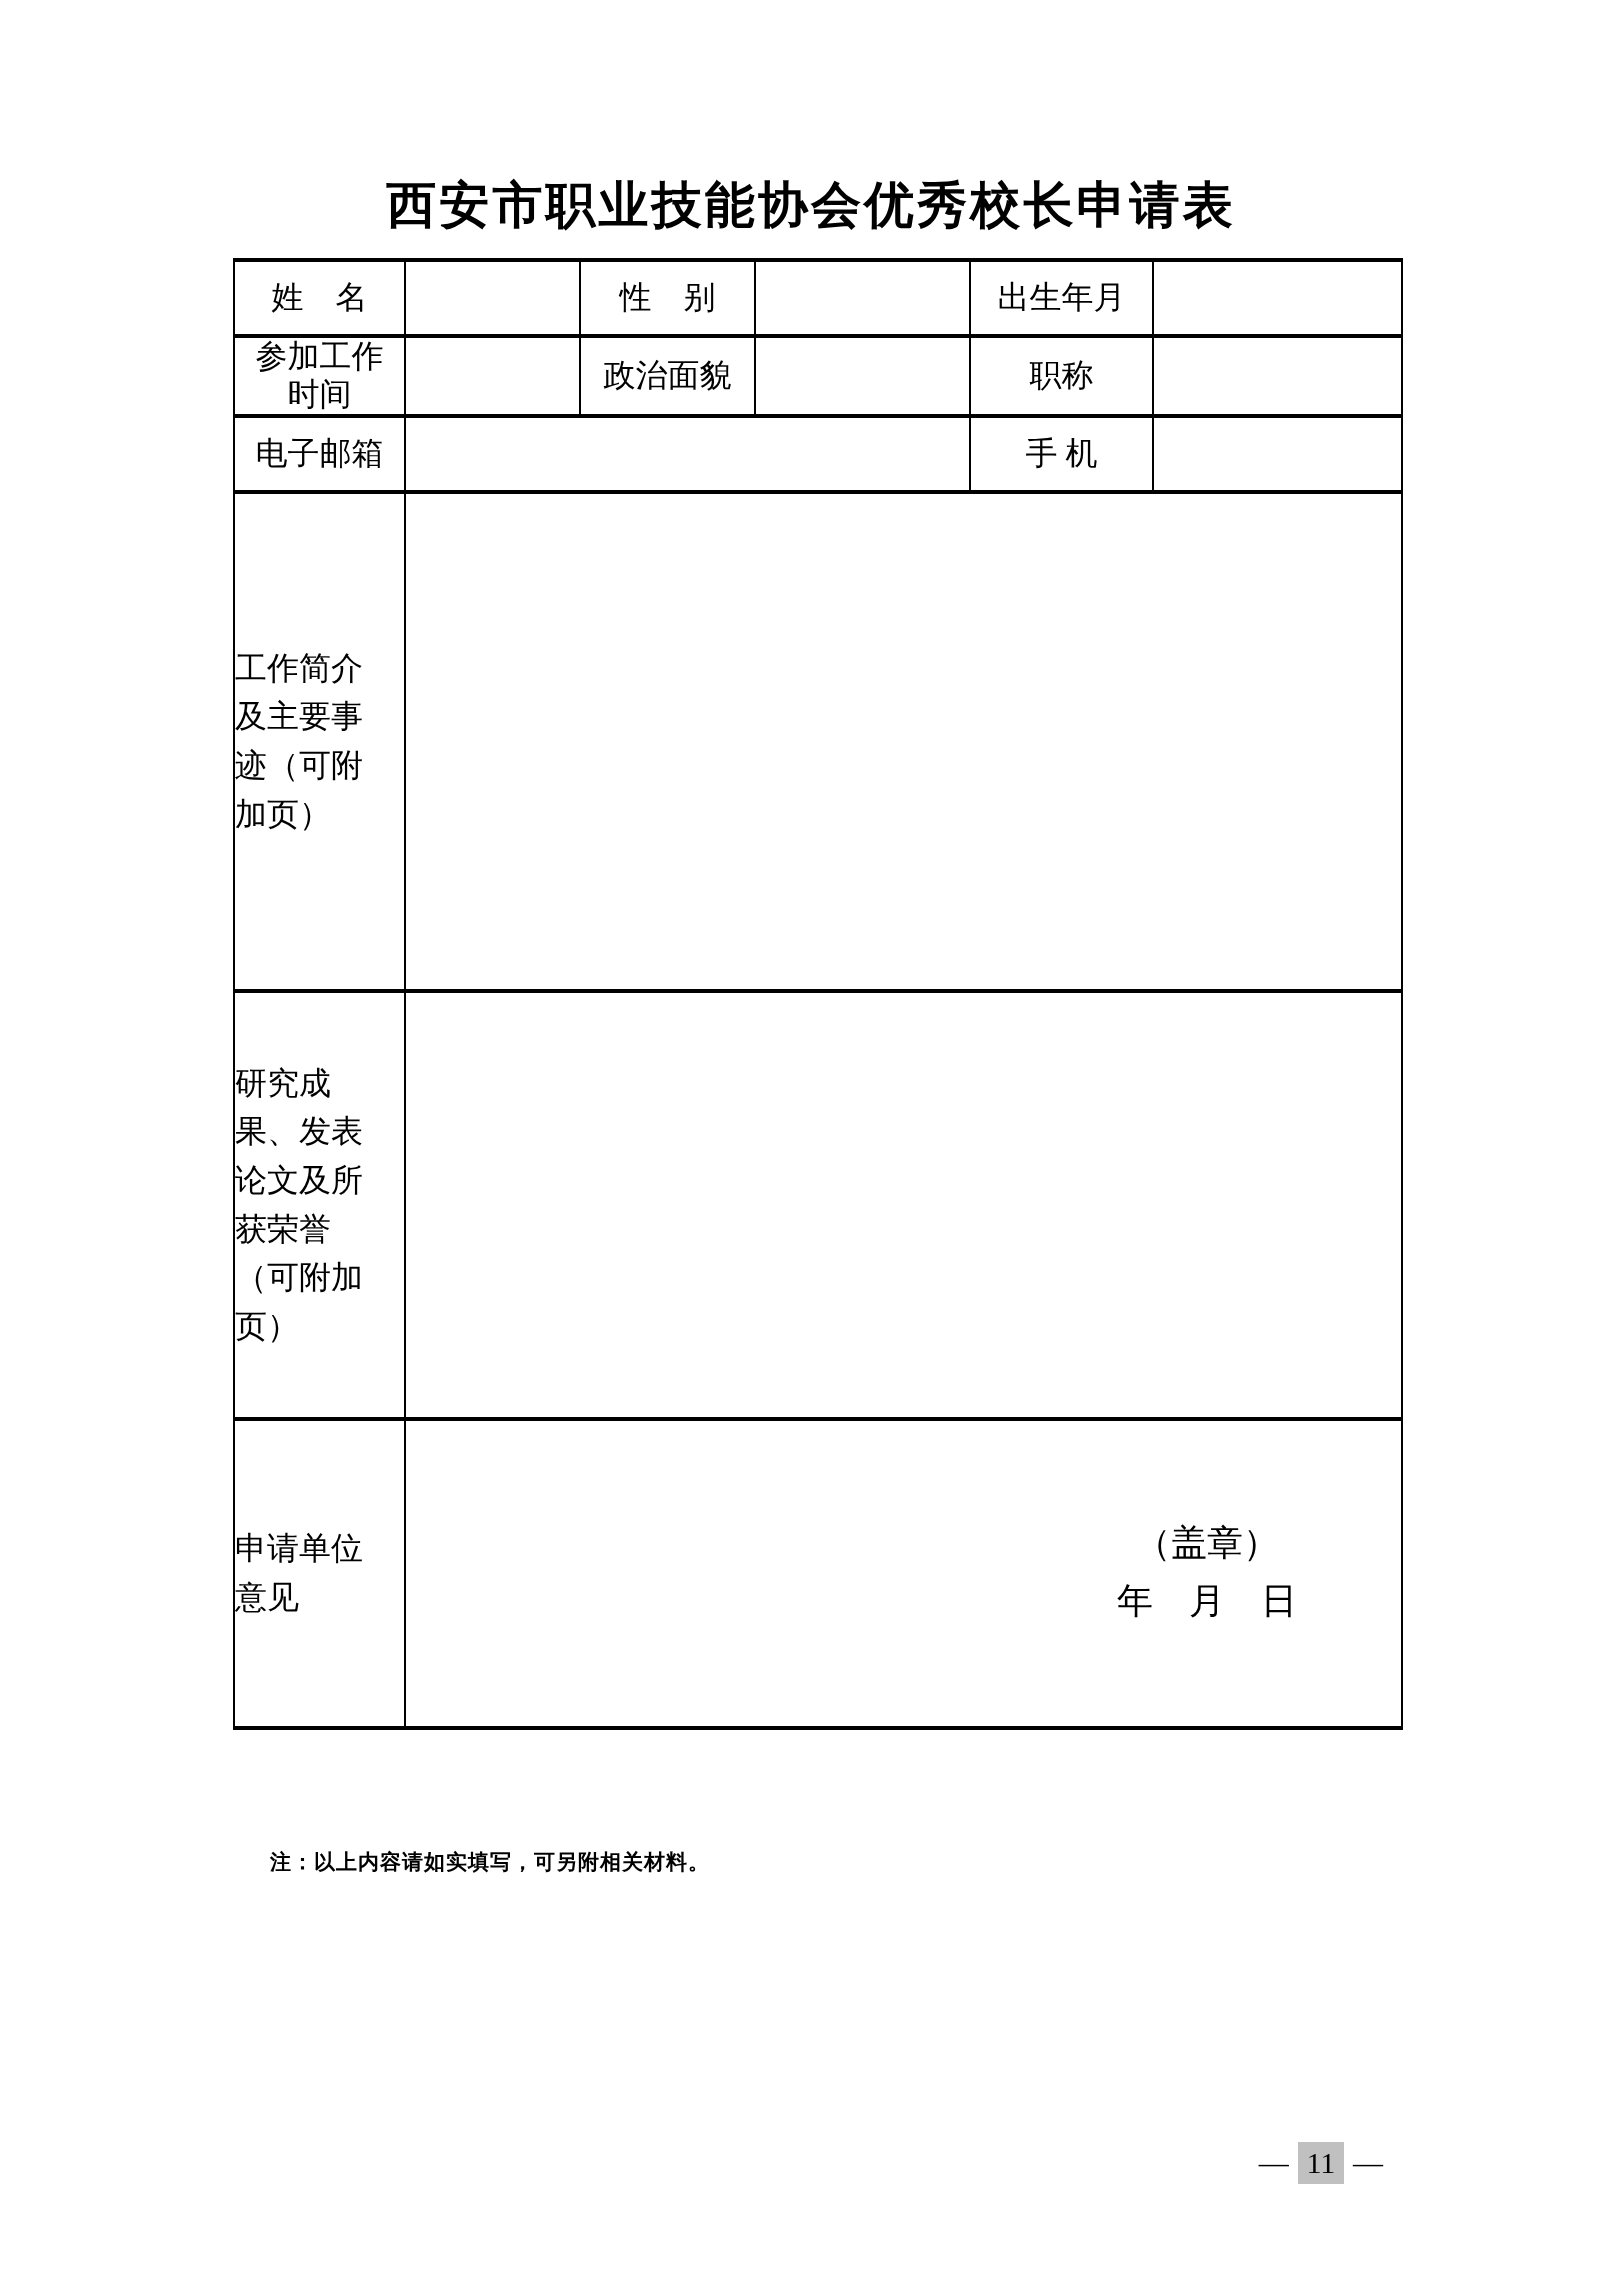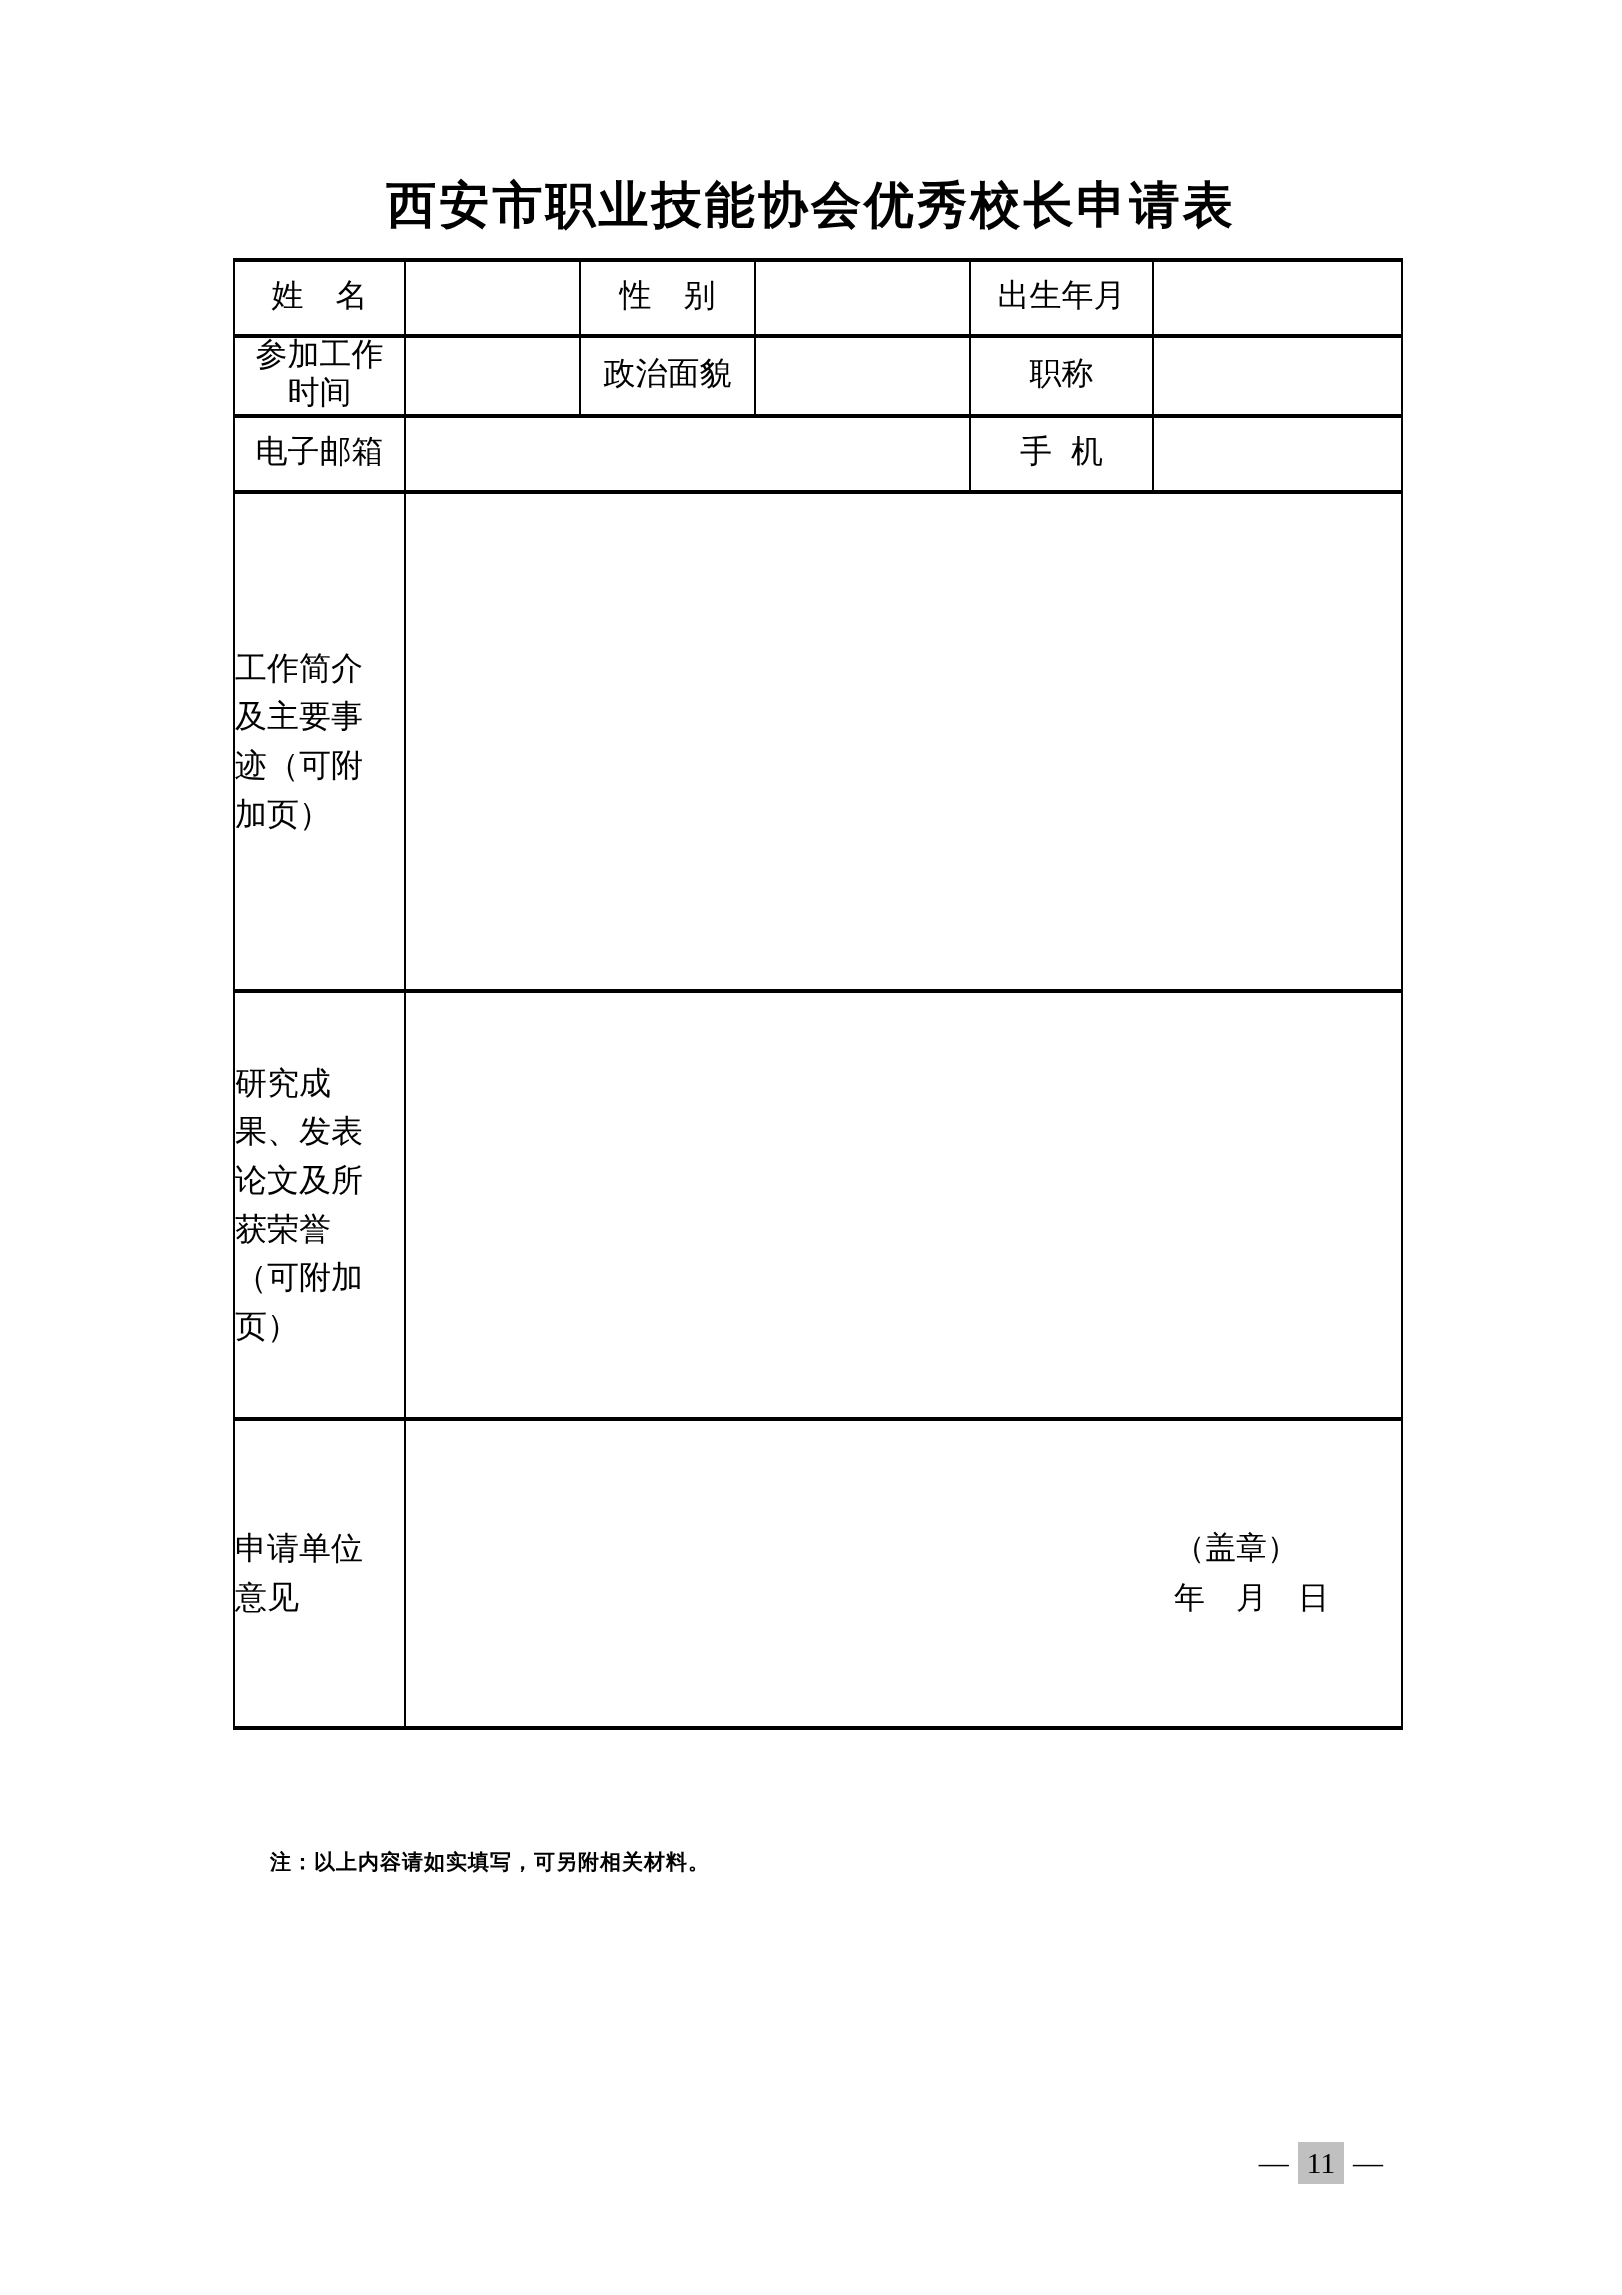"姓 名" td.lbl { font-family: Liberation Mono, monospace -> none }
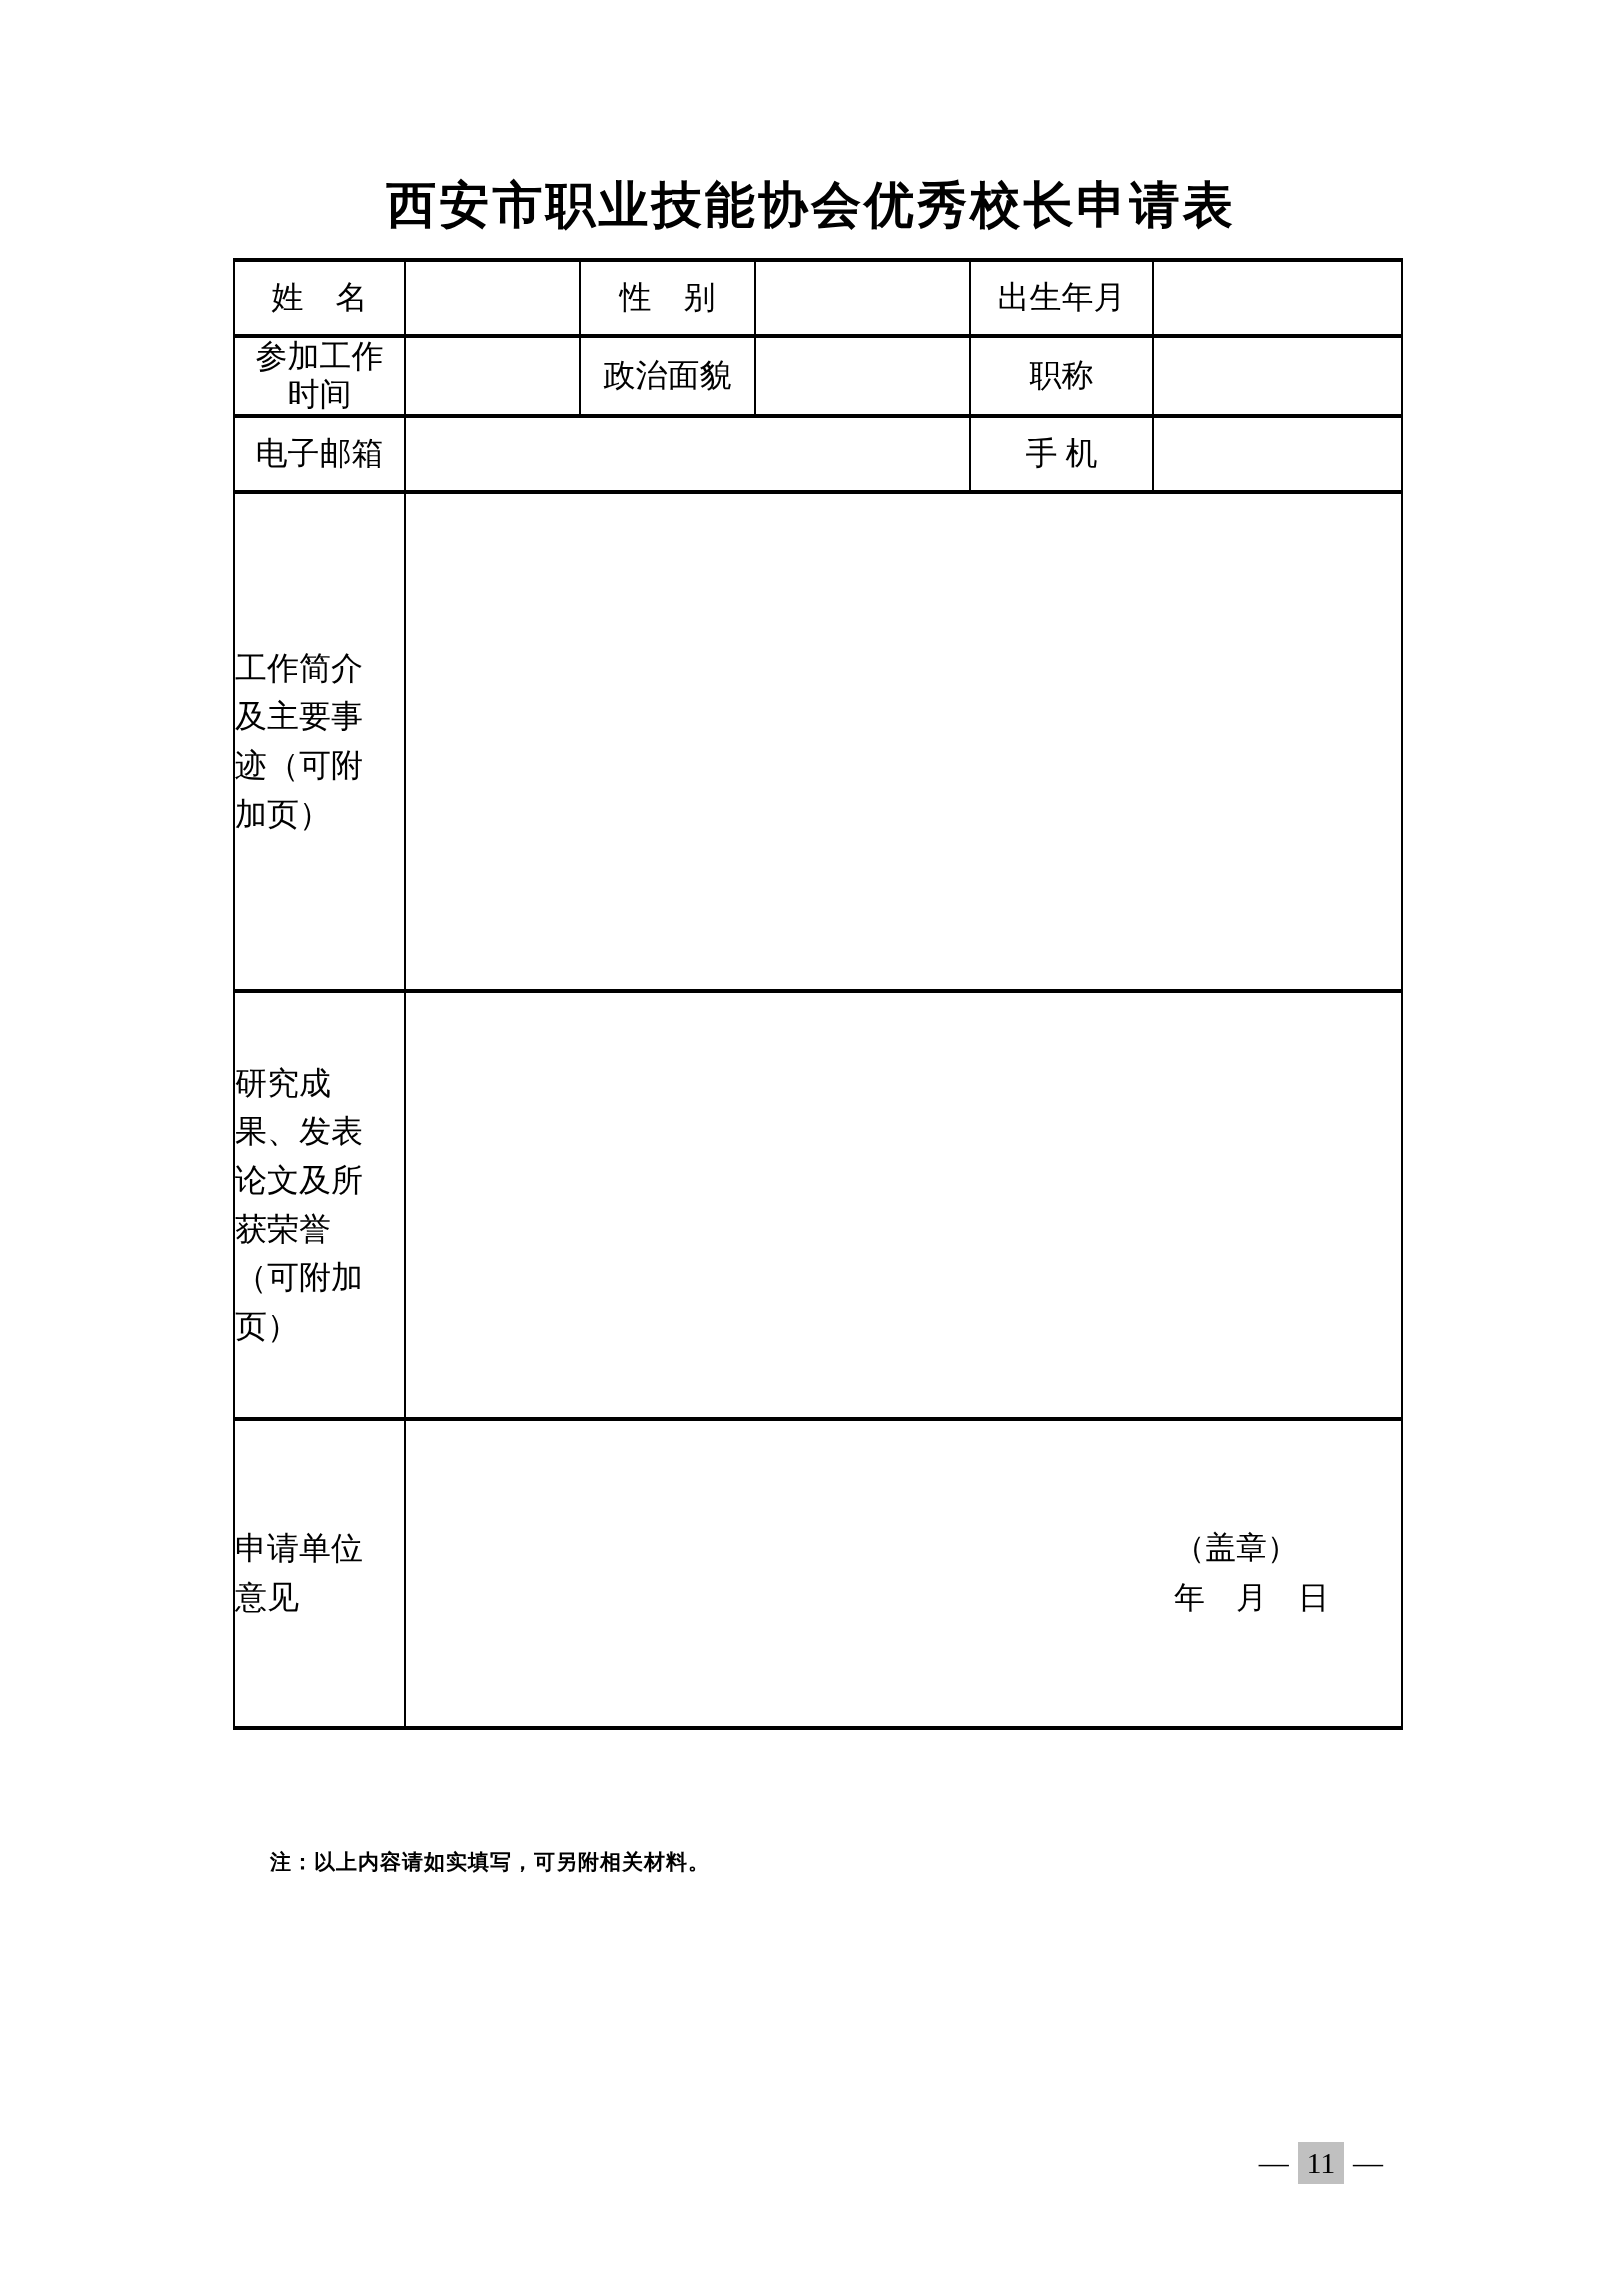"（盖章）" .stamp-block { font-size: 31px -> 36px; margin-right: 72px -> 104px; text-align: left -> center }
